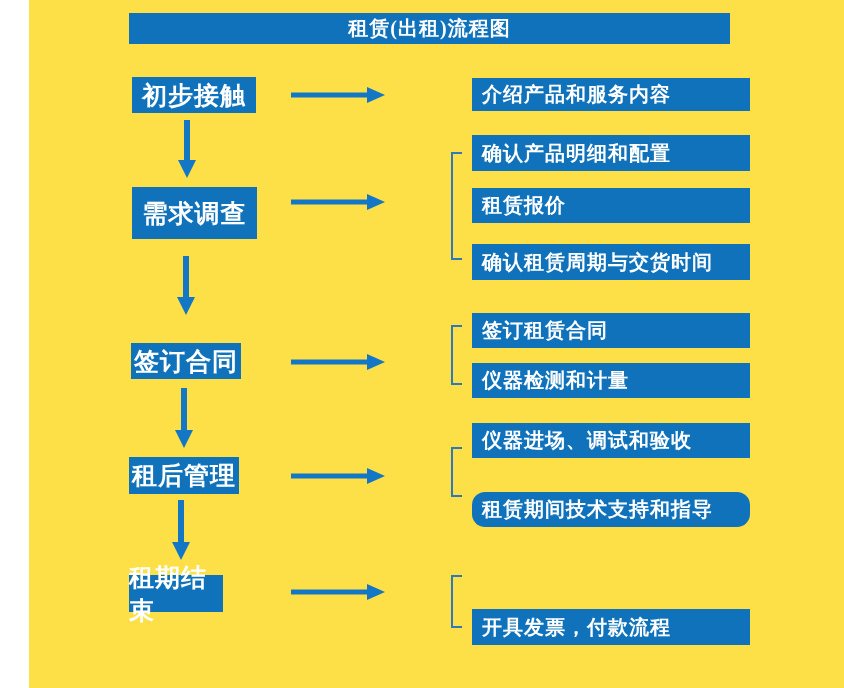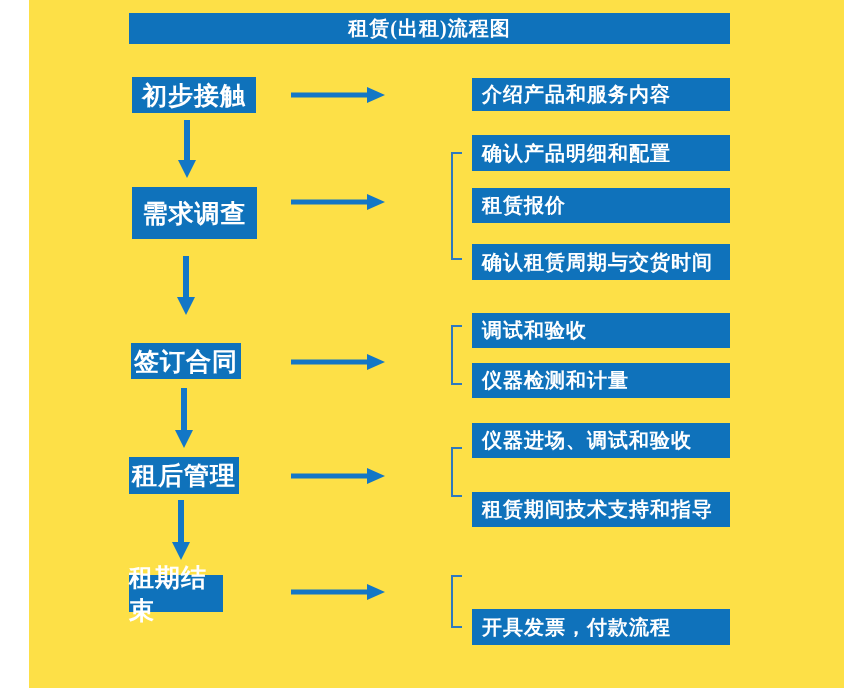"介绍产品和服务内容" .rightbox { width: 258px -> 278px }
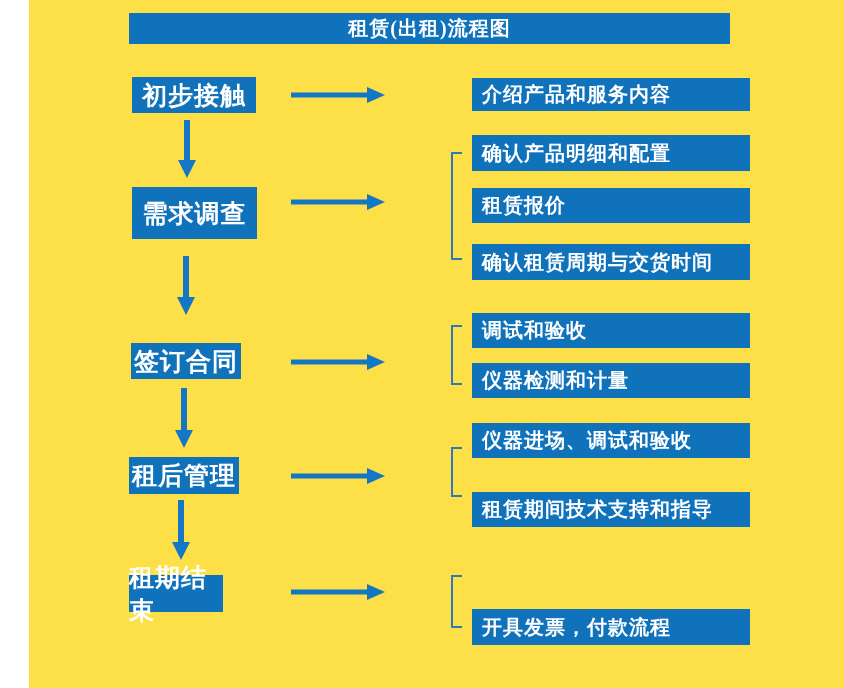"调试和验收" div.box { text: 调试和验收 -> 签订租赁合同 }
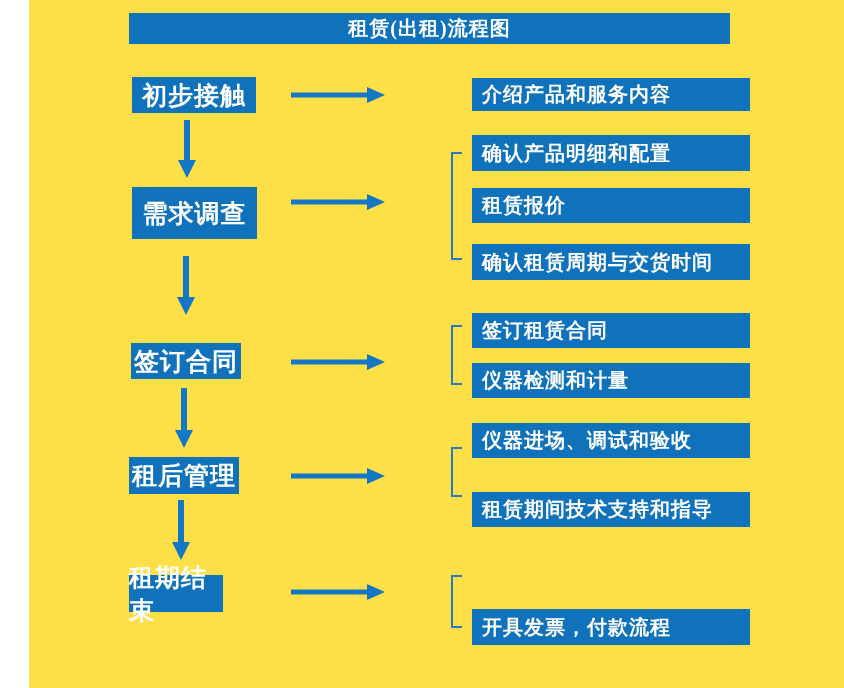"租赁期间技术支持和指导" div.box { border-radius: none -> 13px }
